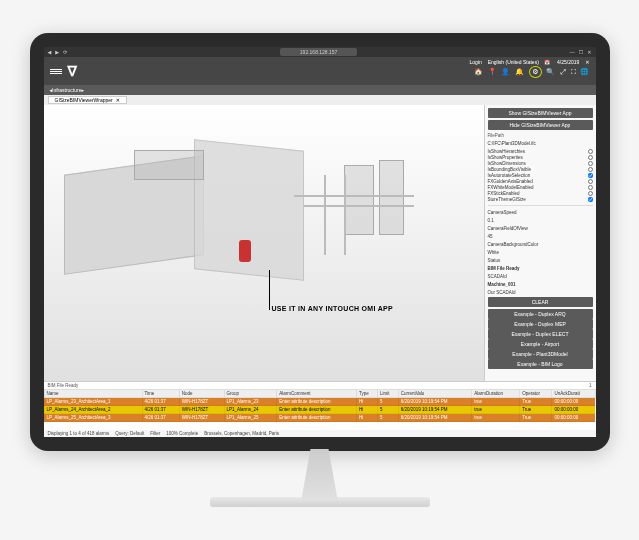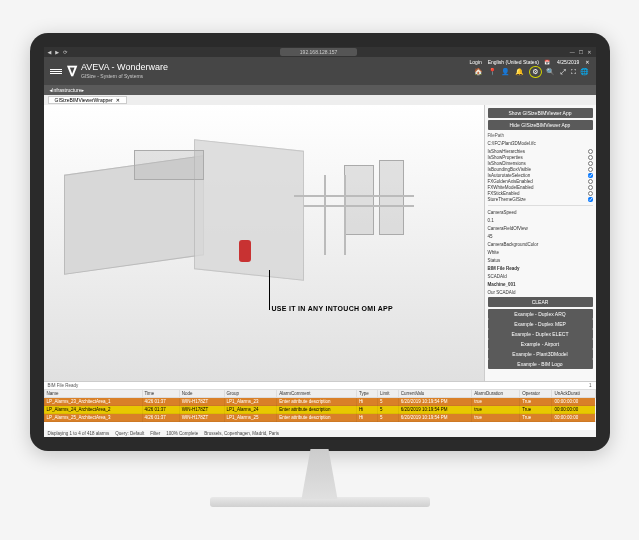"AVEVA - Wonderware" div { html: <div> <div>AVEVA - Wonderware</div> <div>GISize - System of Systems</div> </div> -> none }
